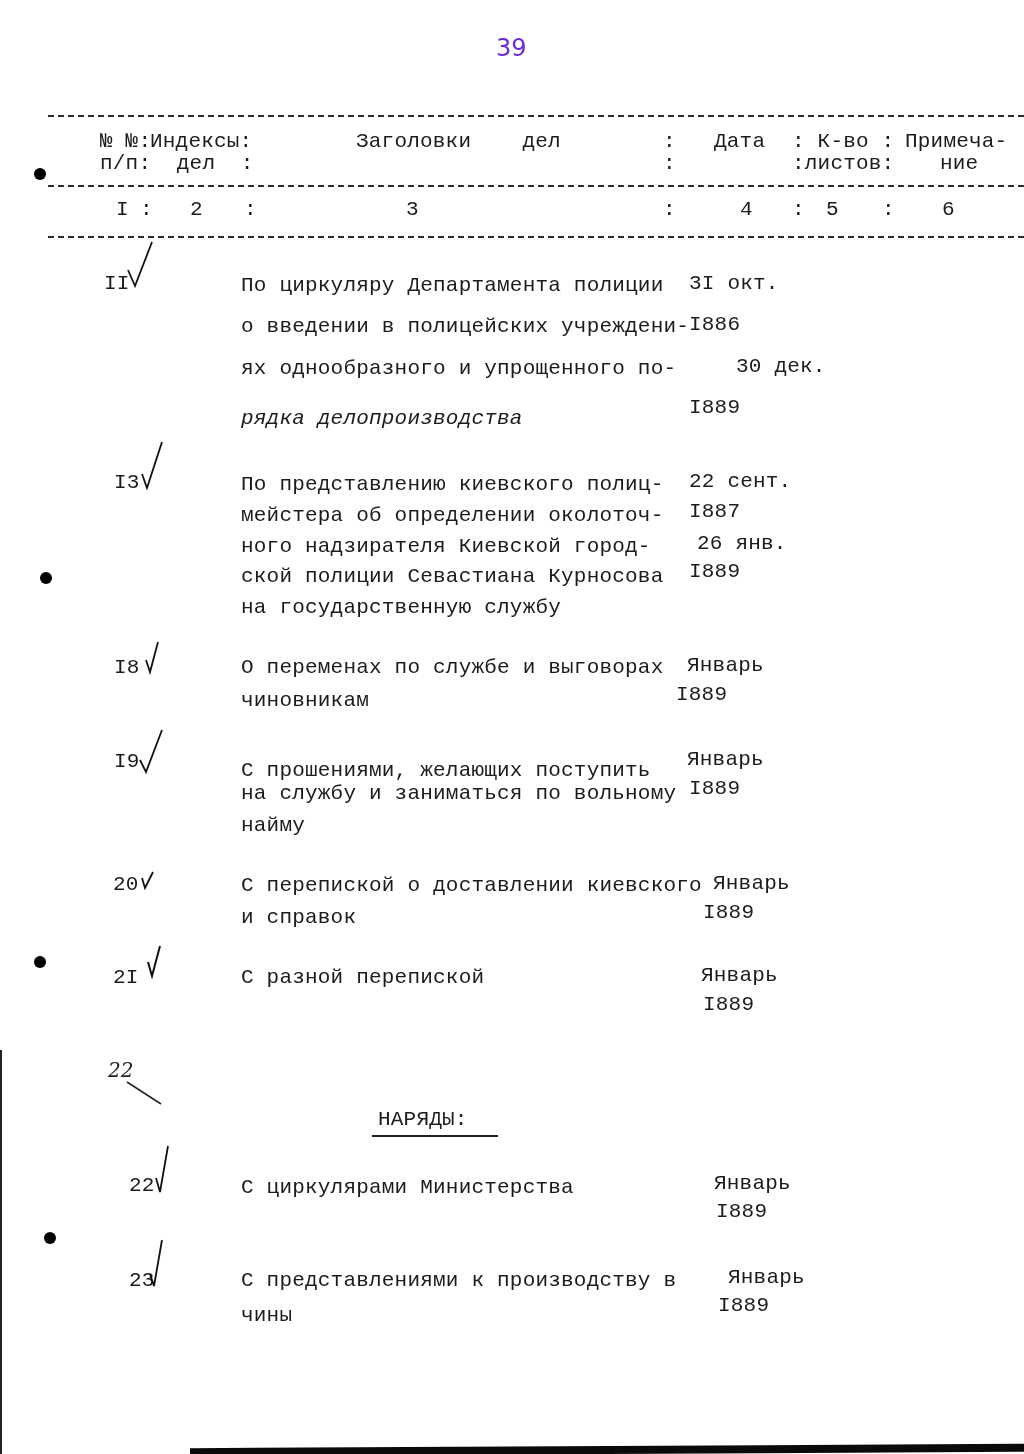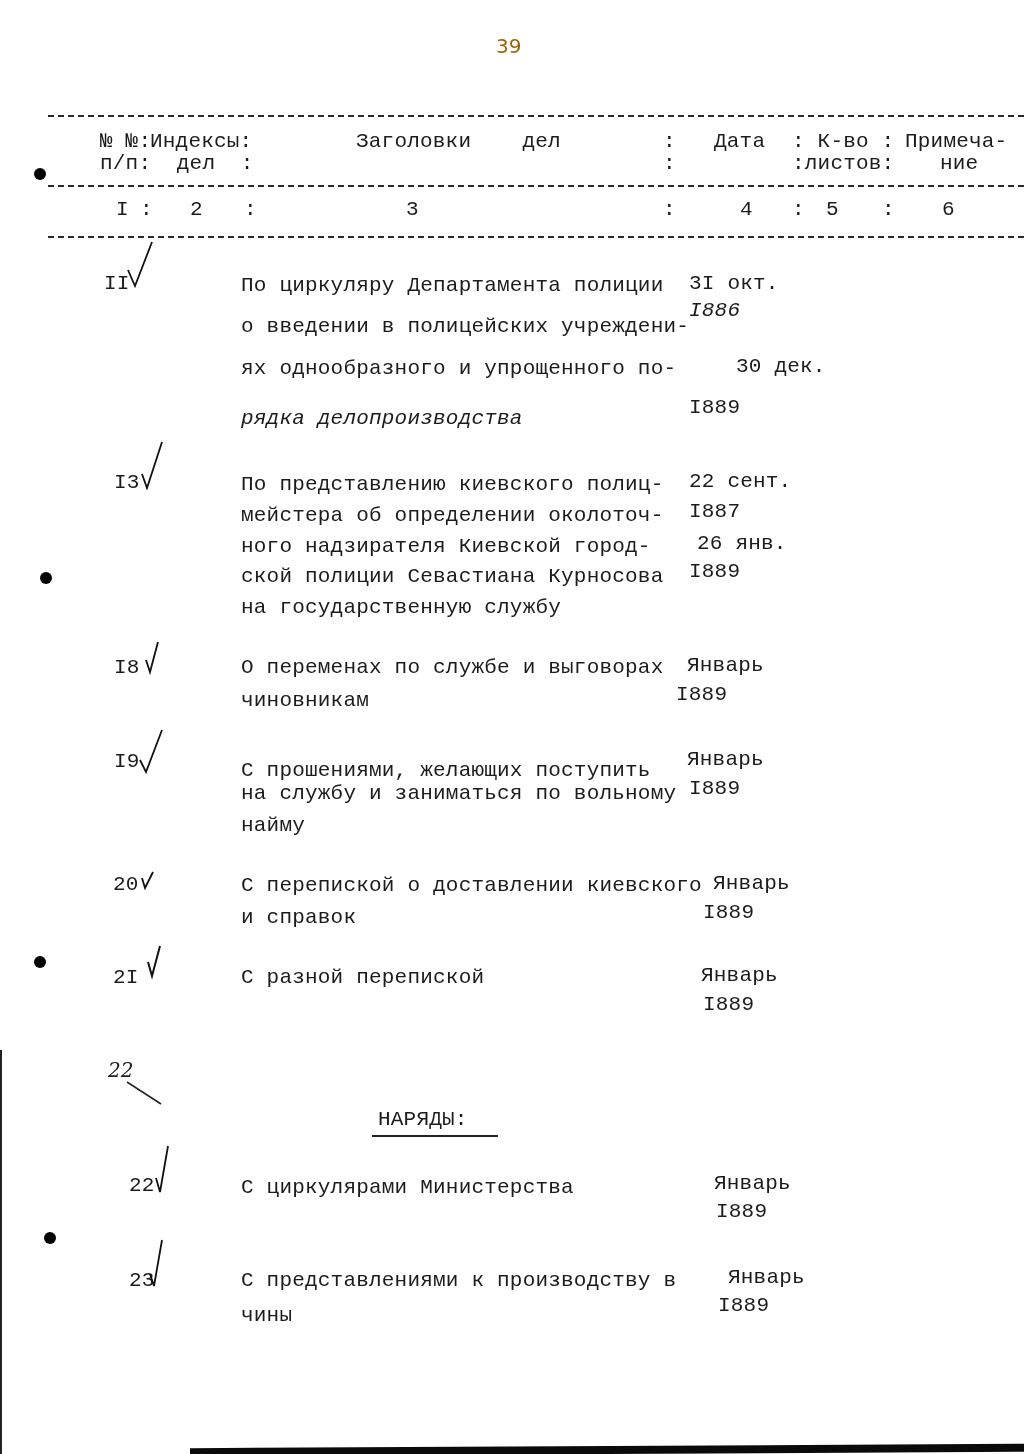"39" .pagenum { color: #a16207 -> #6d28d9; font-size: 20px -> 24px }
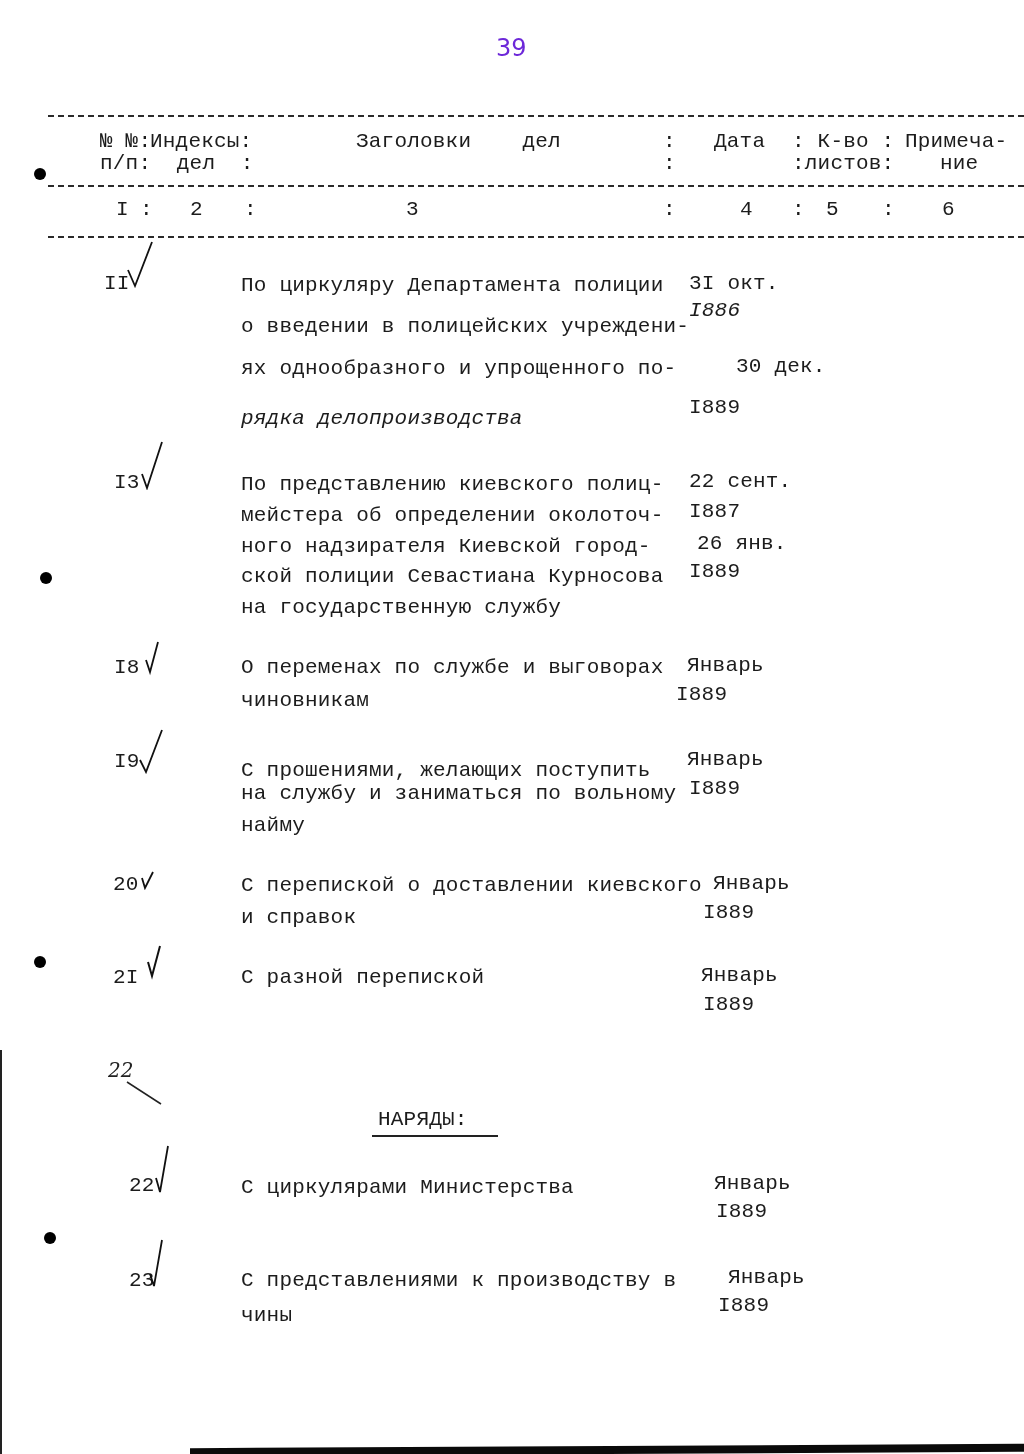"I886" div.abs { font-style: italic -> none; top: 299px -> 313px }
